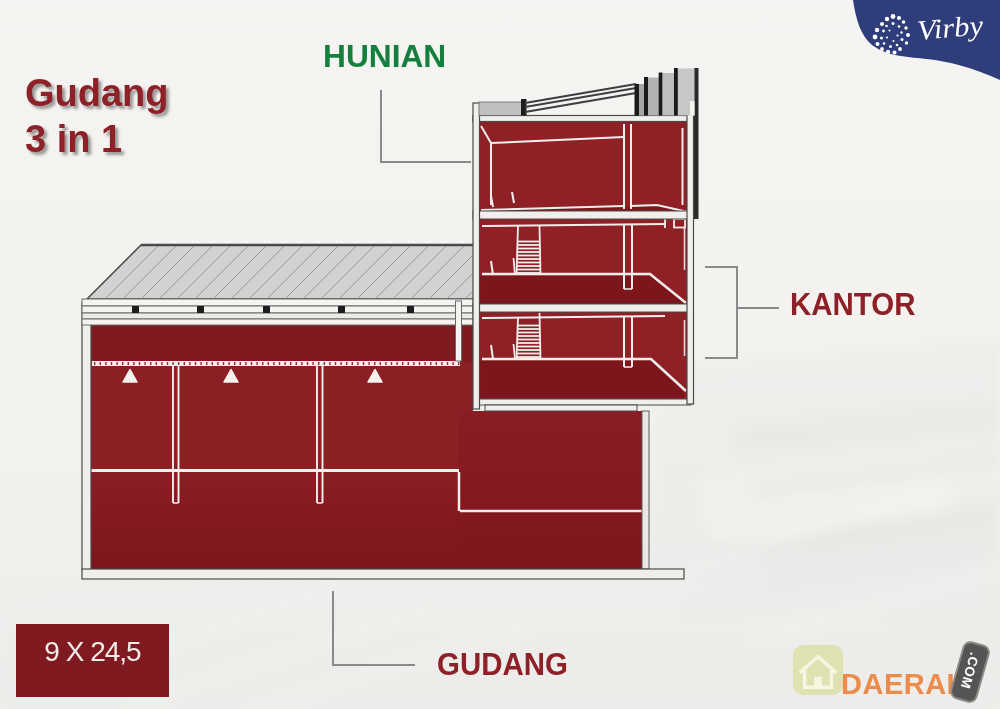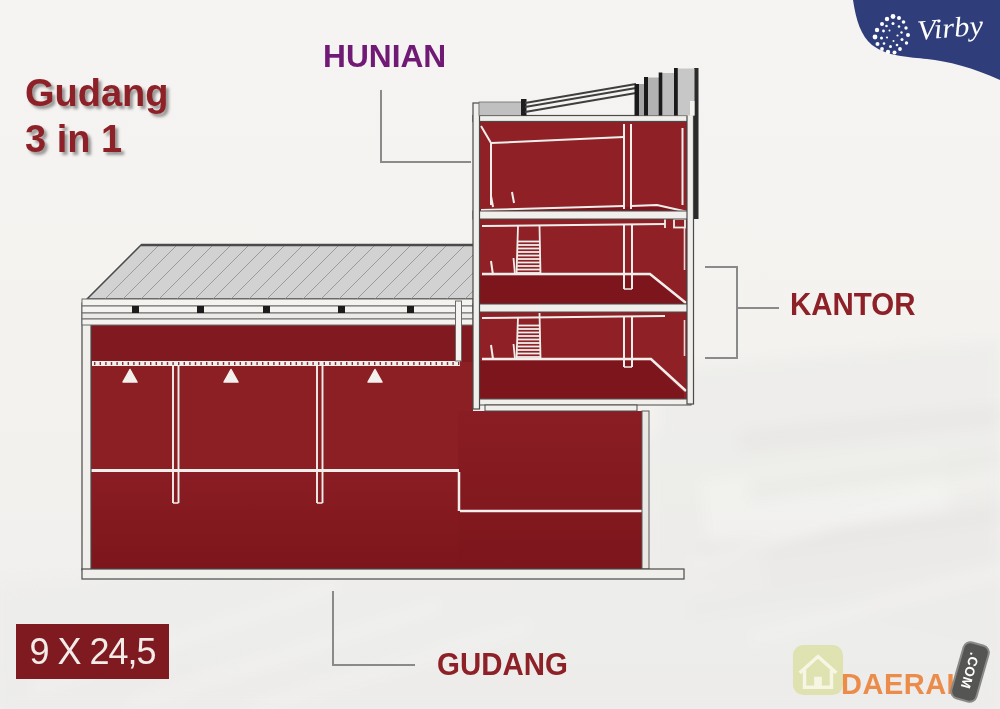"HUNIAN" div.abs { color: #701a75 -> #15803d }
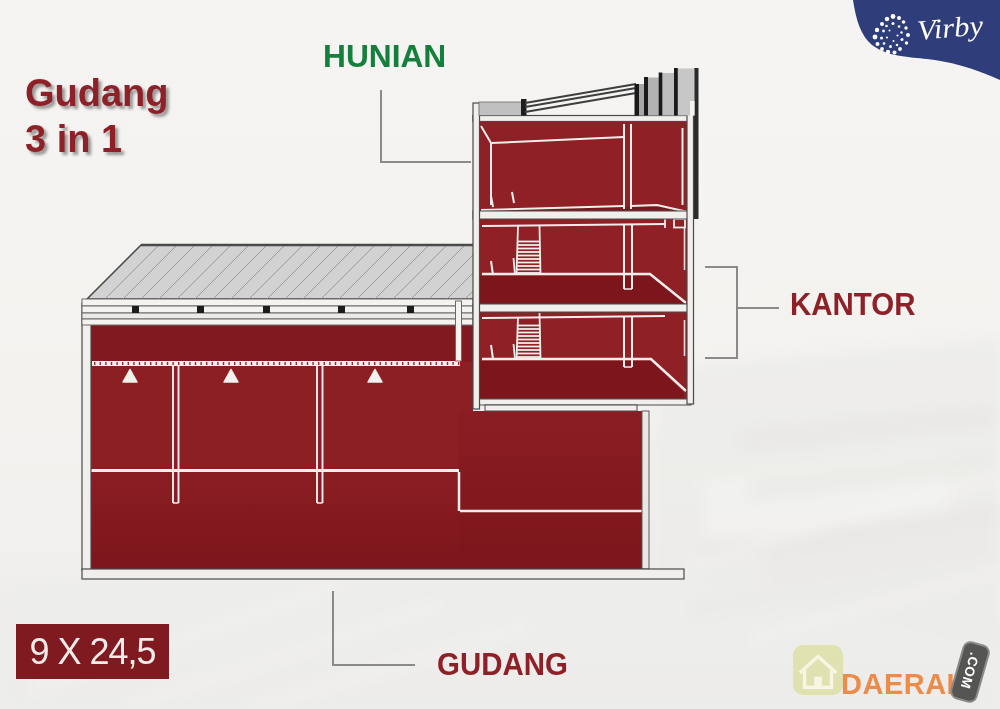"9 X 24,5" div.abs { font-size: 36px -> 28px; height: 55px -> 73px }
